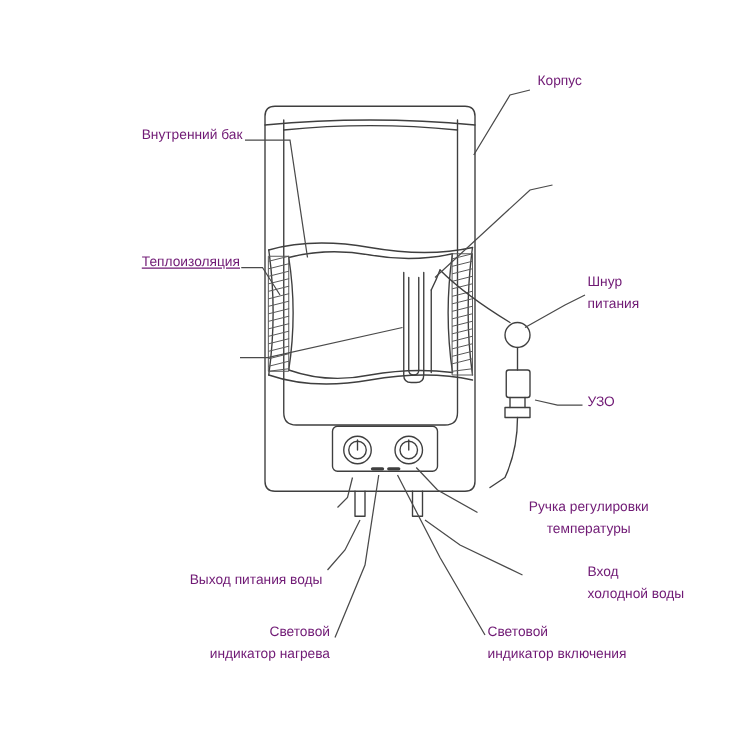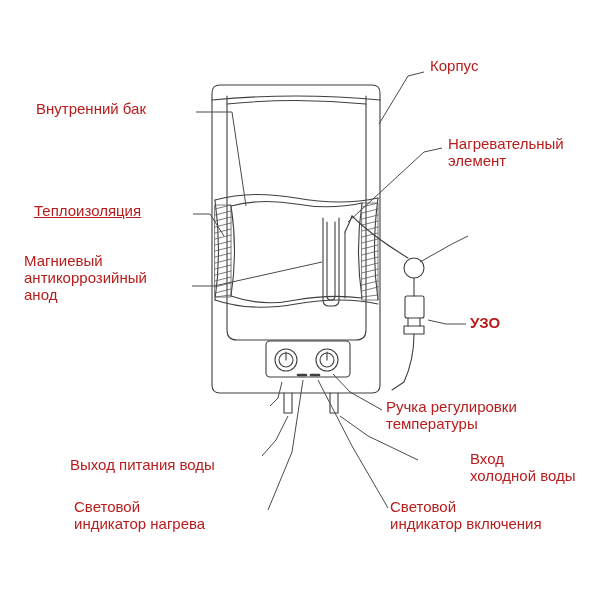"Корпус" .label { color: #b91c1c -> #701a75; font-size: 15px -> 11px }
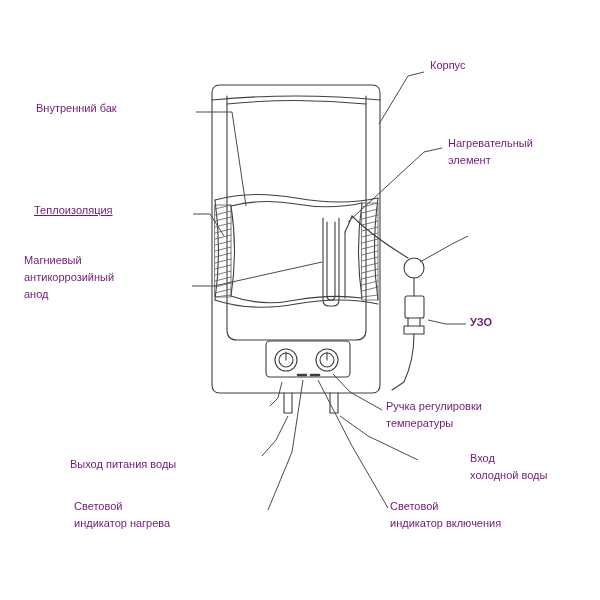"Внутренний бак" .label.left { text-align: none -> right }
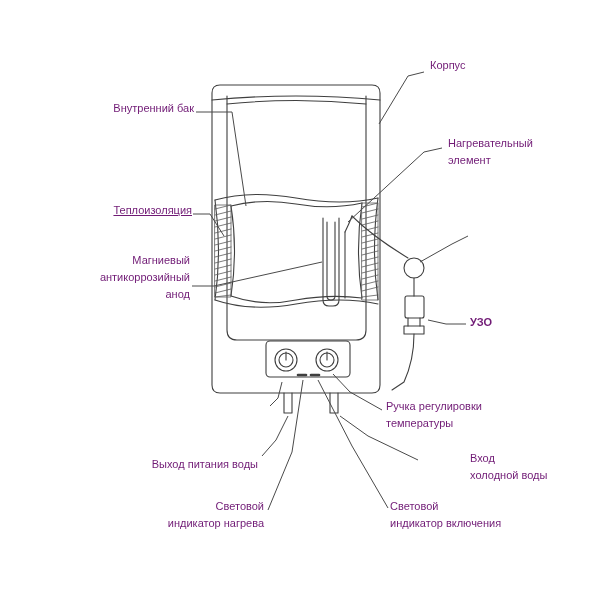"Нагревательный" div.label { html: <div>Нагревательный элемент</div> -> none }
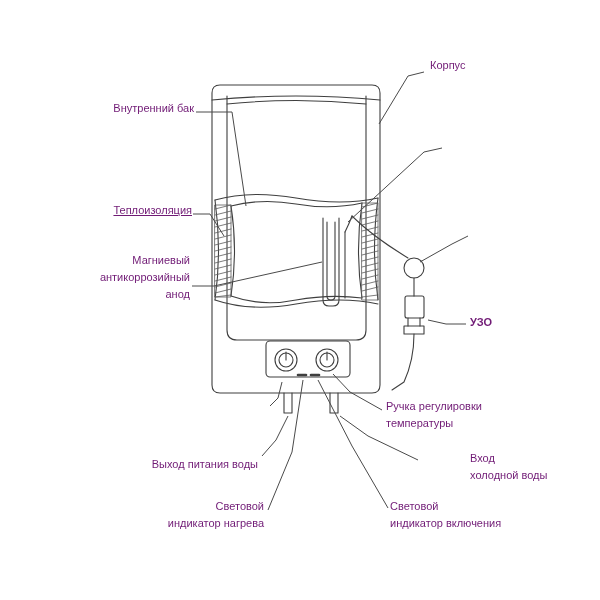"Шнур" div.label { html: none -> <div>Шнур питания</div> }
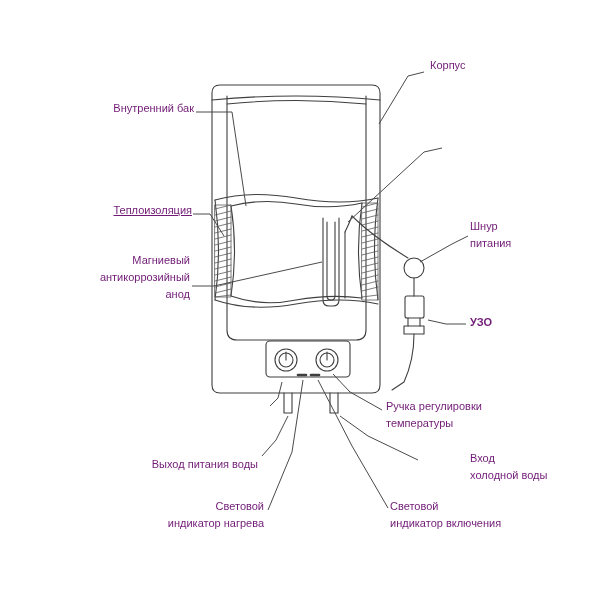"Магниевый" div.label { html: <div>Магниевый антикоррозийный анод</div> -> none }
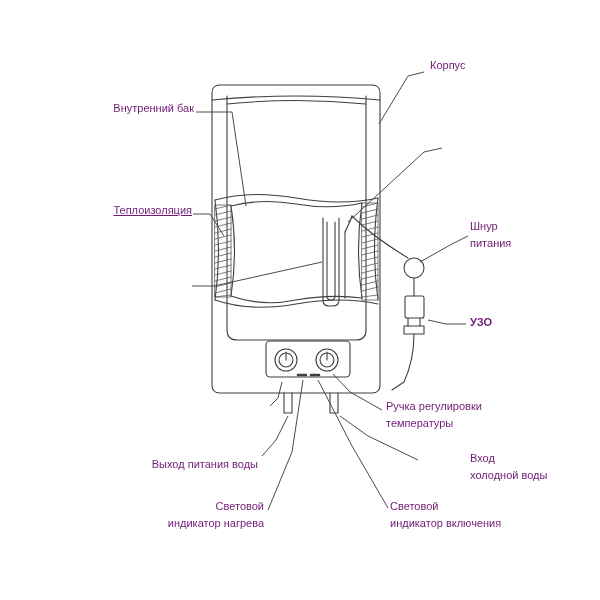"УЗО" div.label { font-weight: bold -> none }
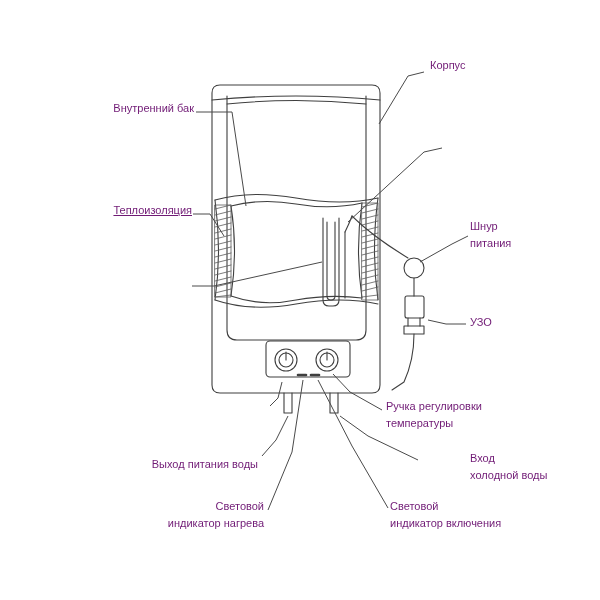"Ручка регулировки" div.label { text-align: none -> center }
